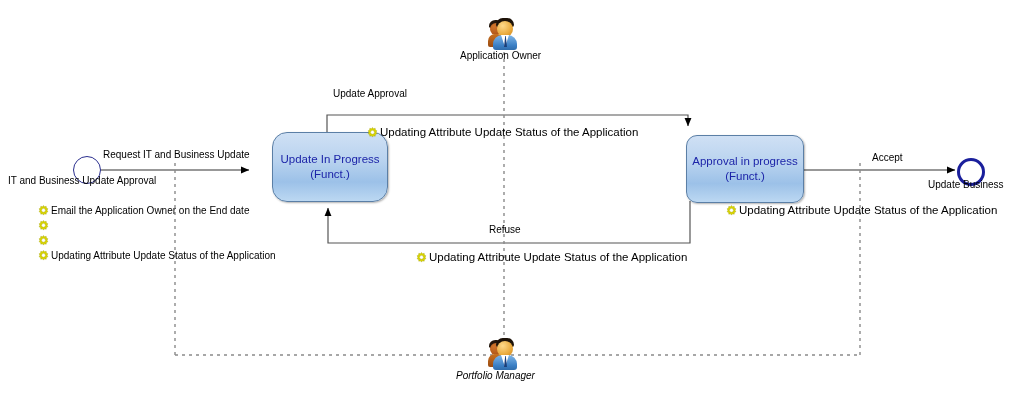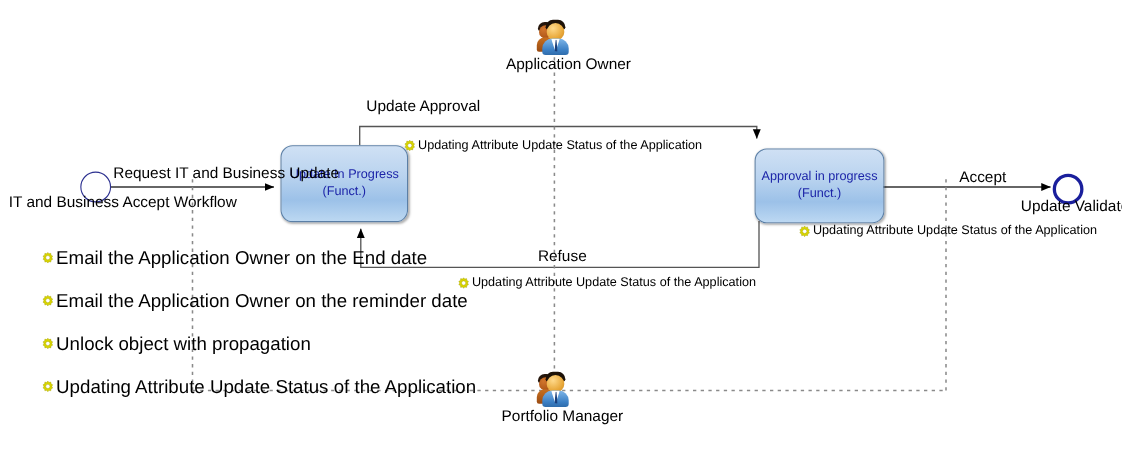"Application Owner" .txt { font-size: 14px -> 10px }
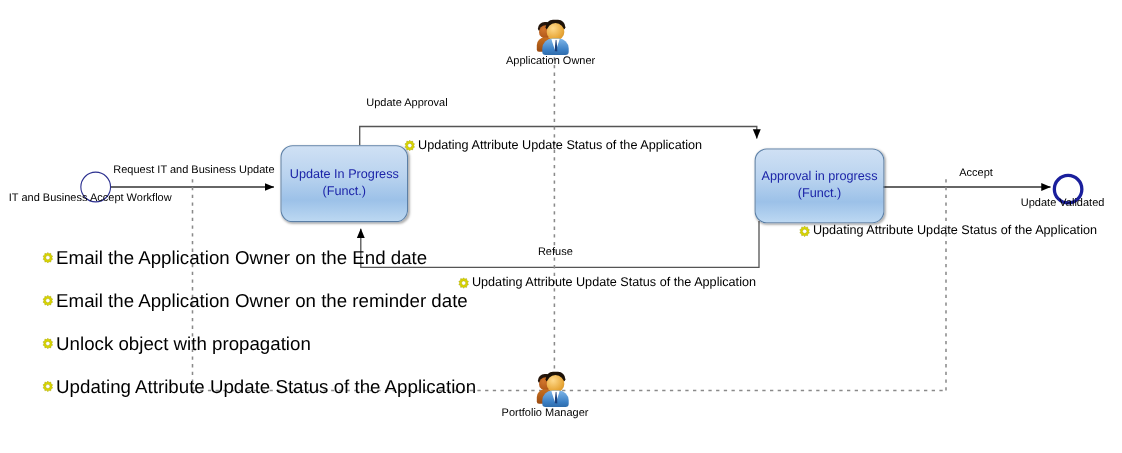"Update In Progress" div.activity { border-radius: none -> 15px; left: 255px -> 272px }
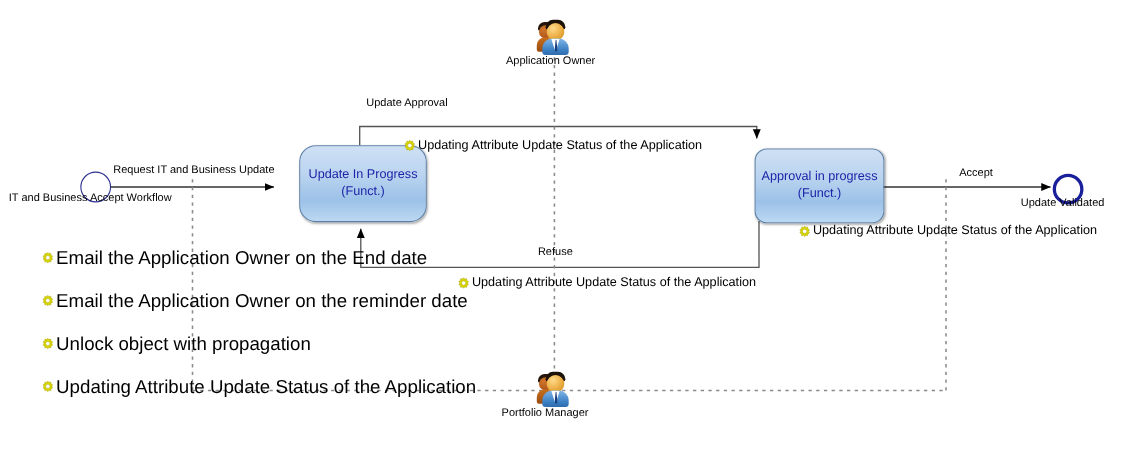"IT and Business Accept Workflow" div.txt { text: Accept Workflow -> Update Approval }
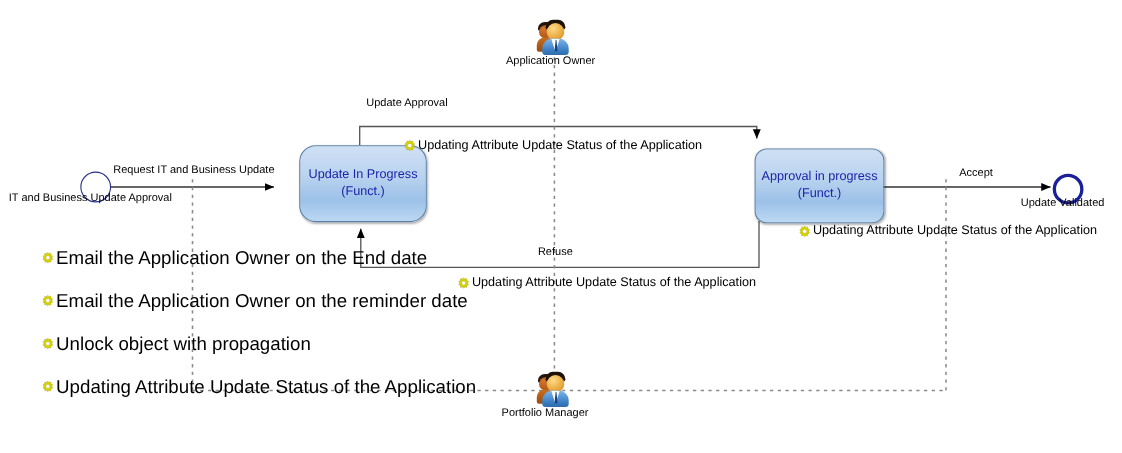"Update Validated" div.txt { text: Validated -> Business }
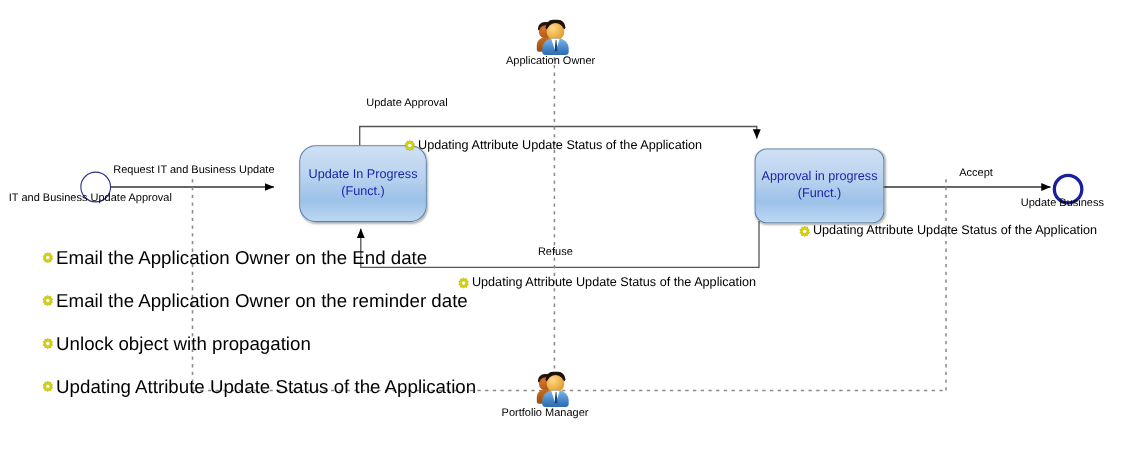"Email the Application Owner on" .opitem { font-size: 17px -> 10px; margin-top: 24px -> none }
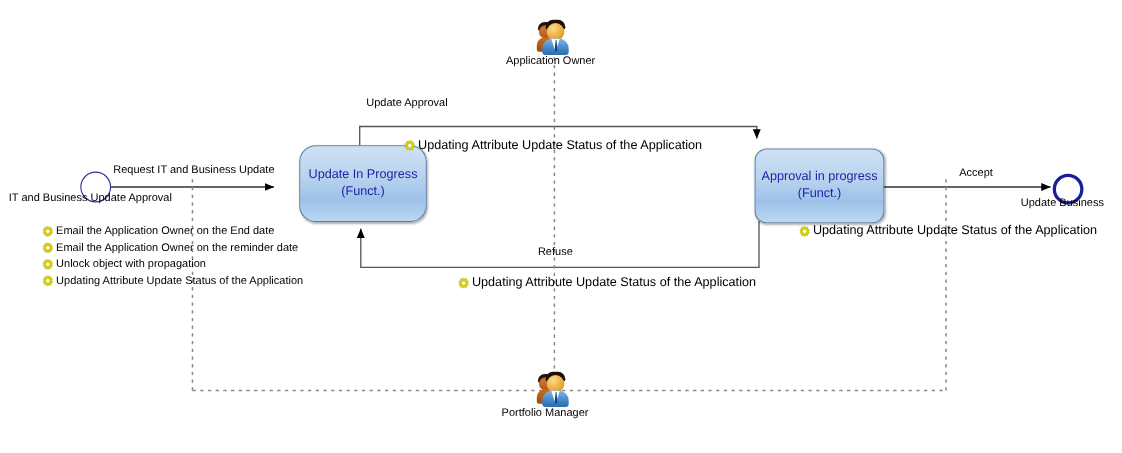"Email the Application Owner on the reminder" span { html: <span>Email the Application Owner on the reminder date</span> -> none }
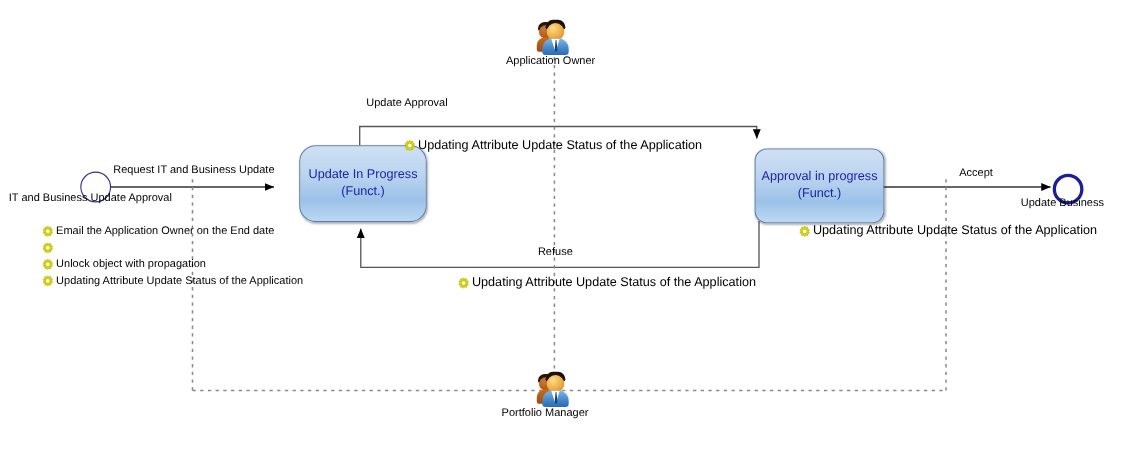"Unlock object with propagation" span { html: <span>Unlock object with propagation</span> -> none }
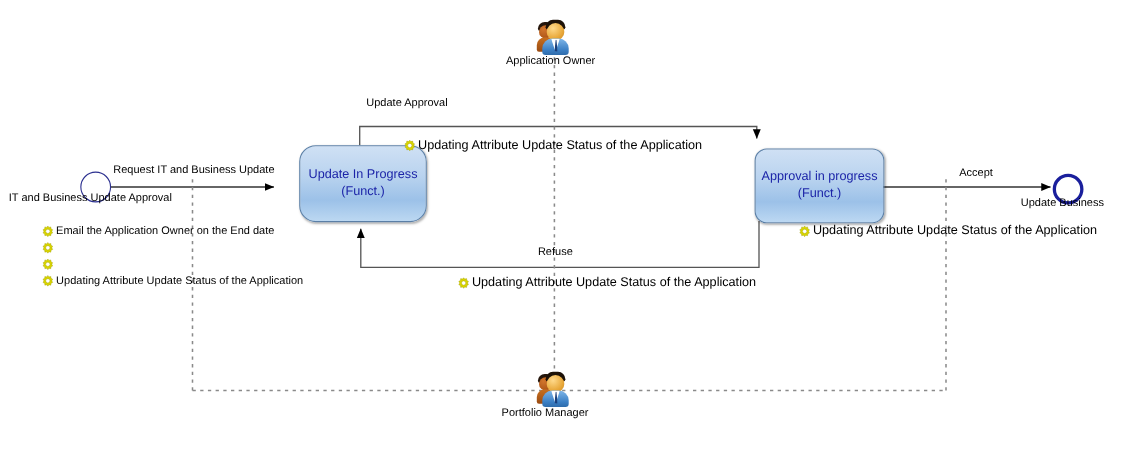"Portfolio Manager" div.txt { font-style: none -> italic }
